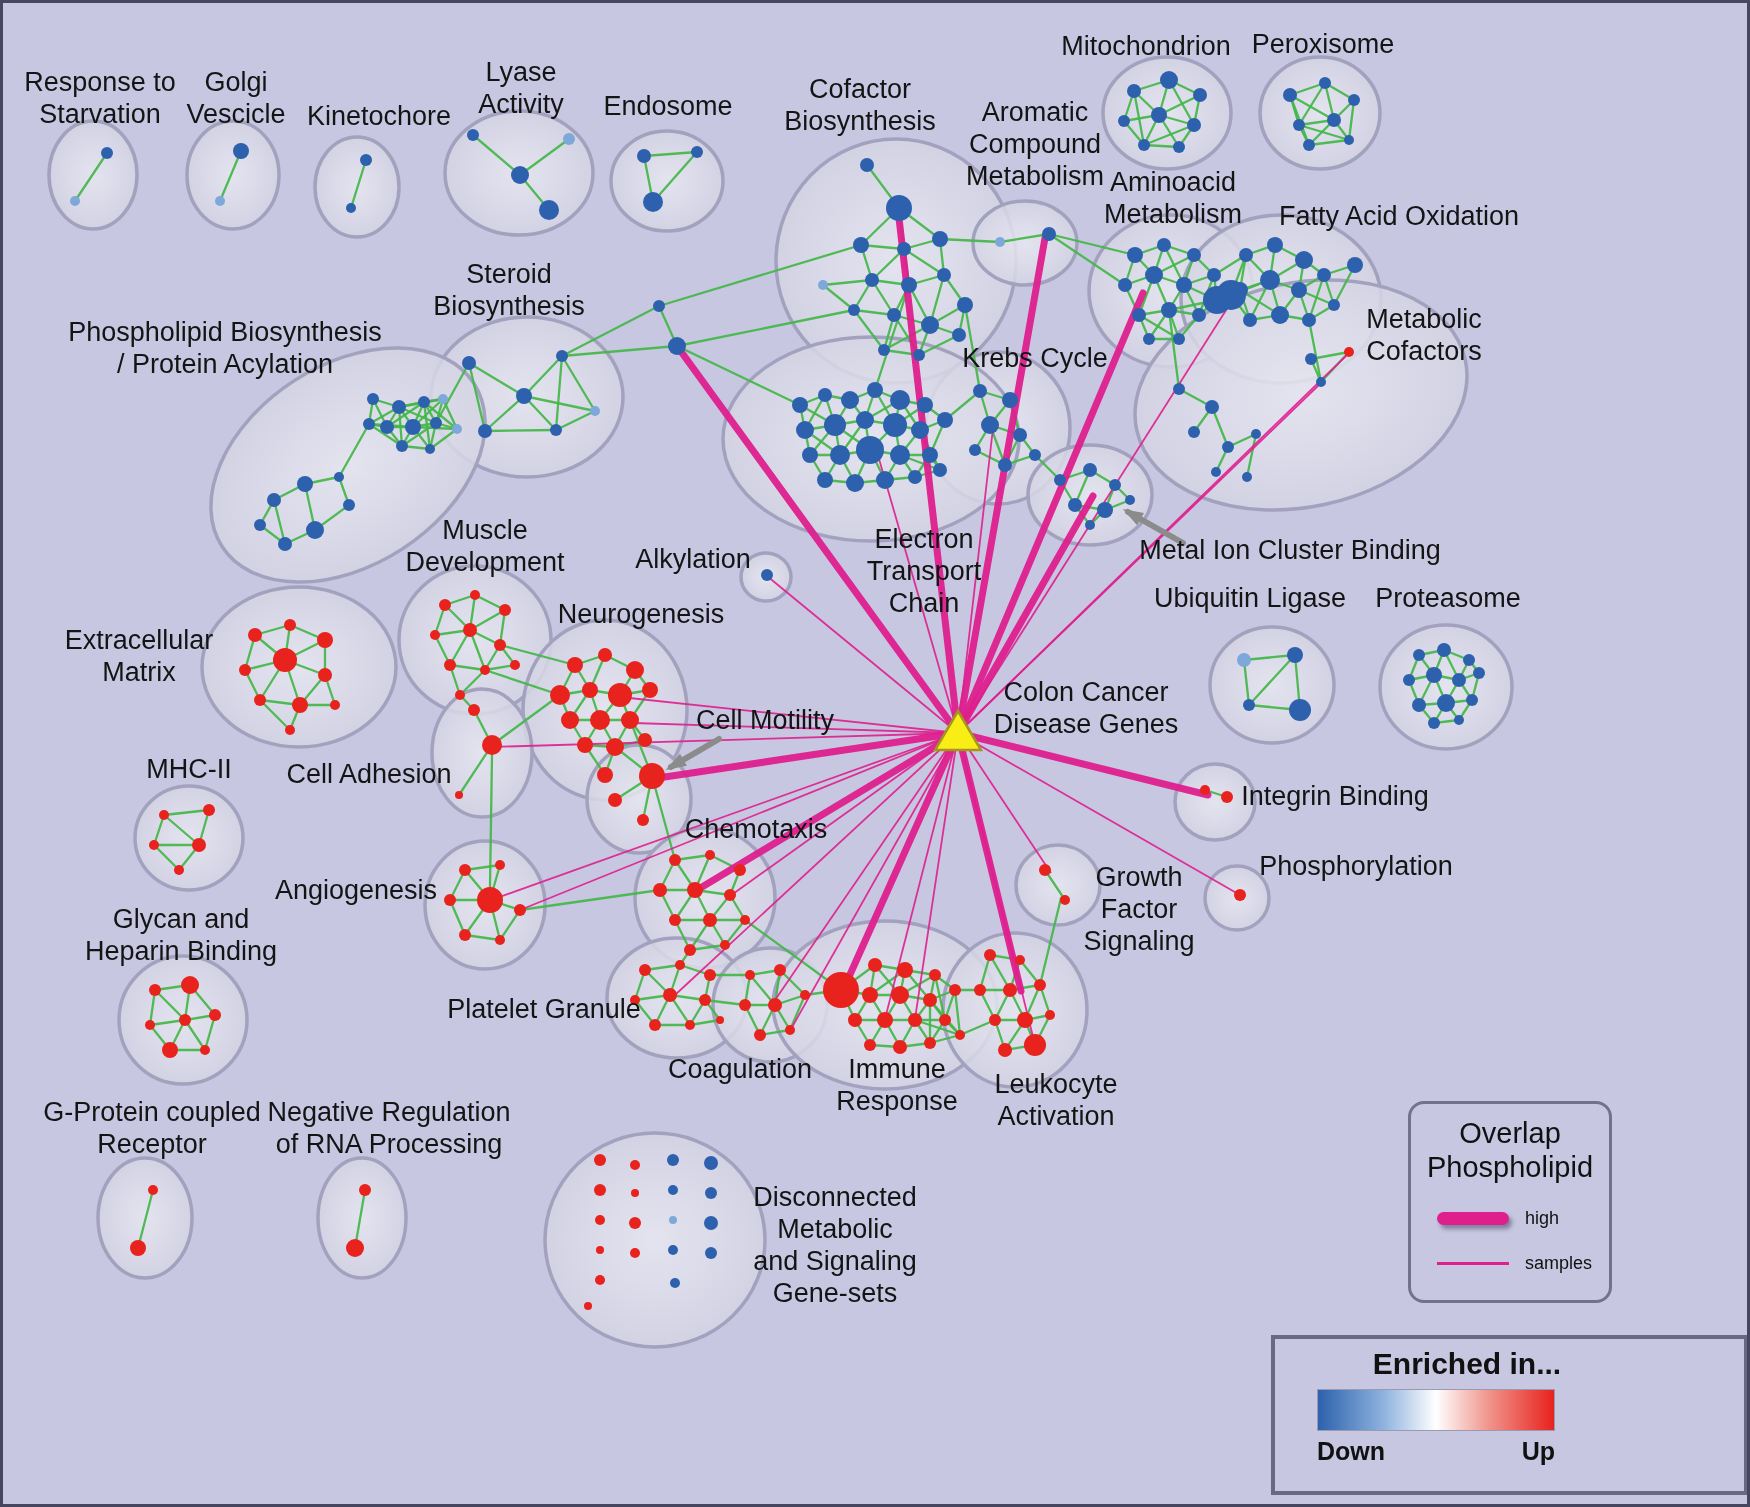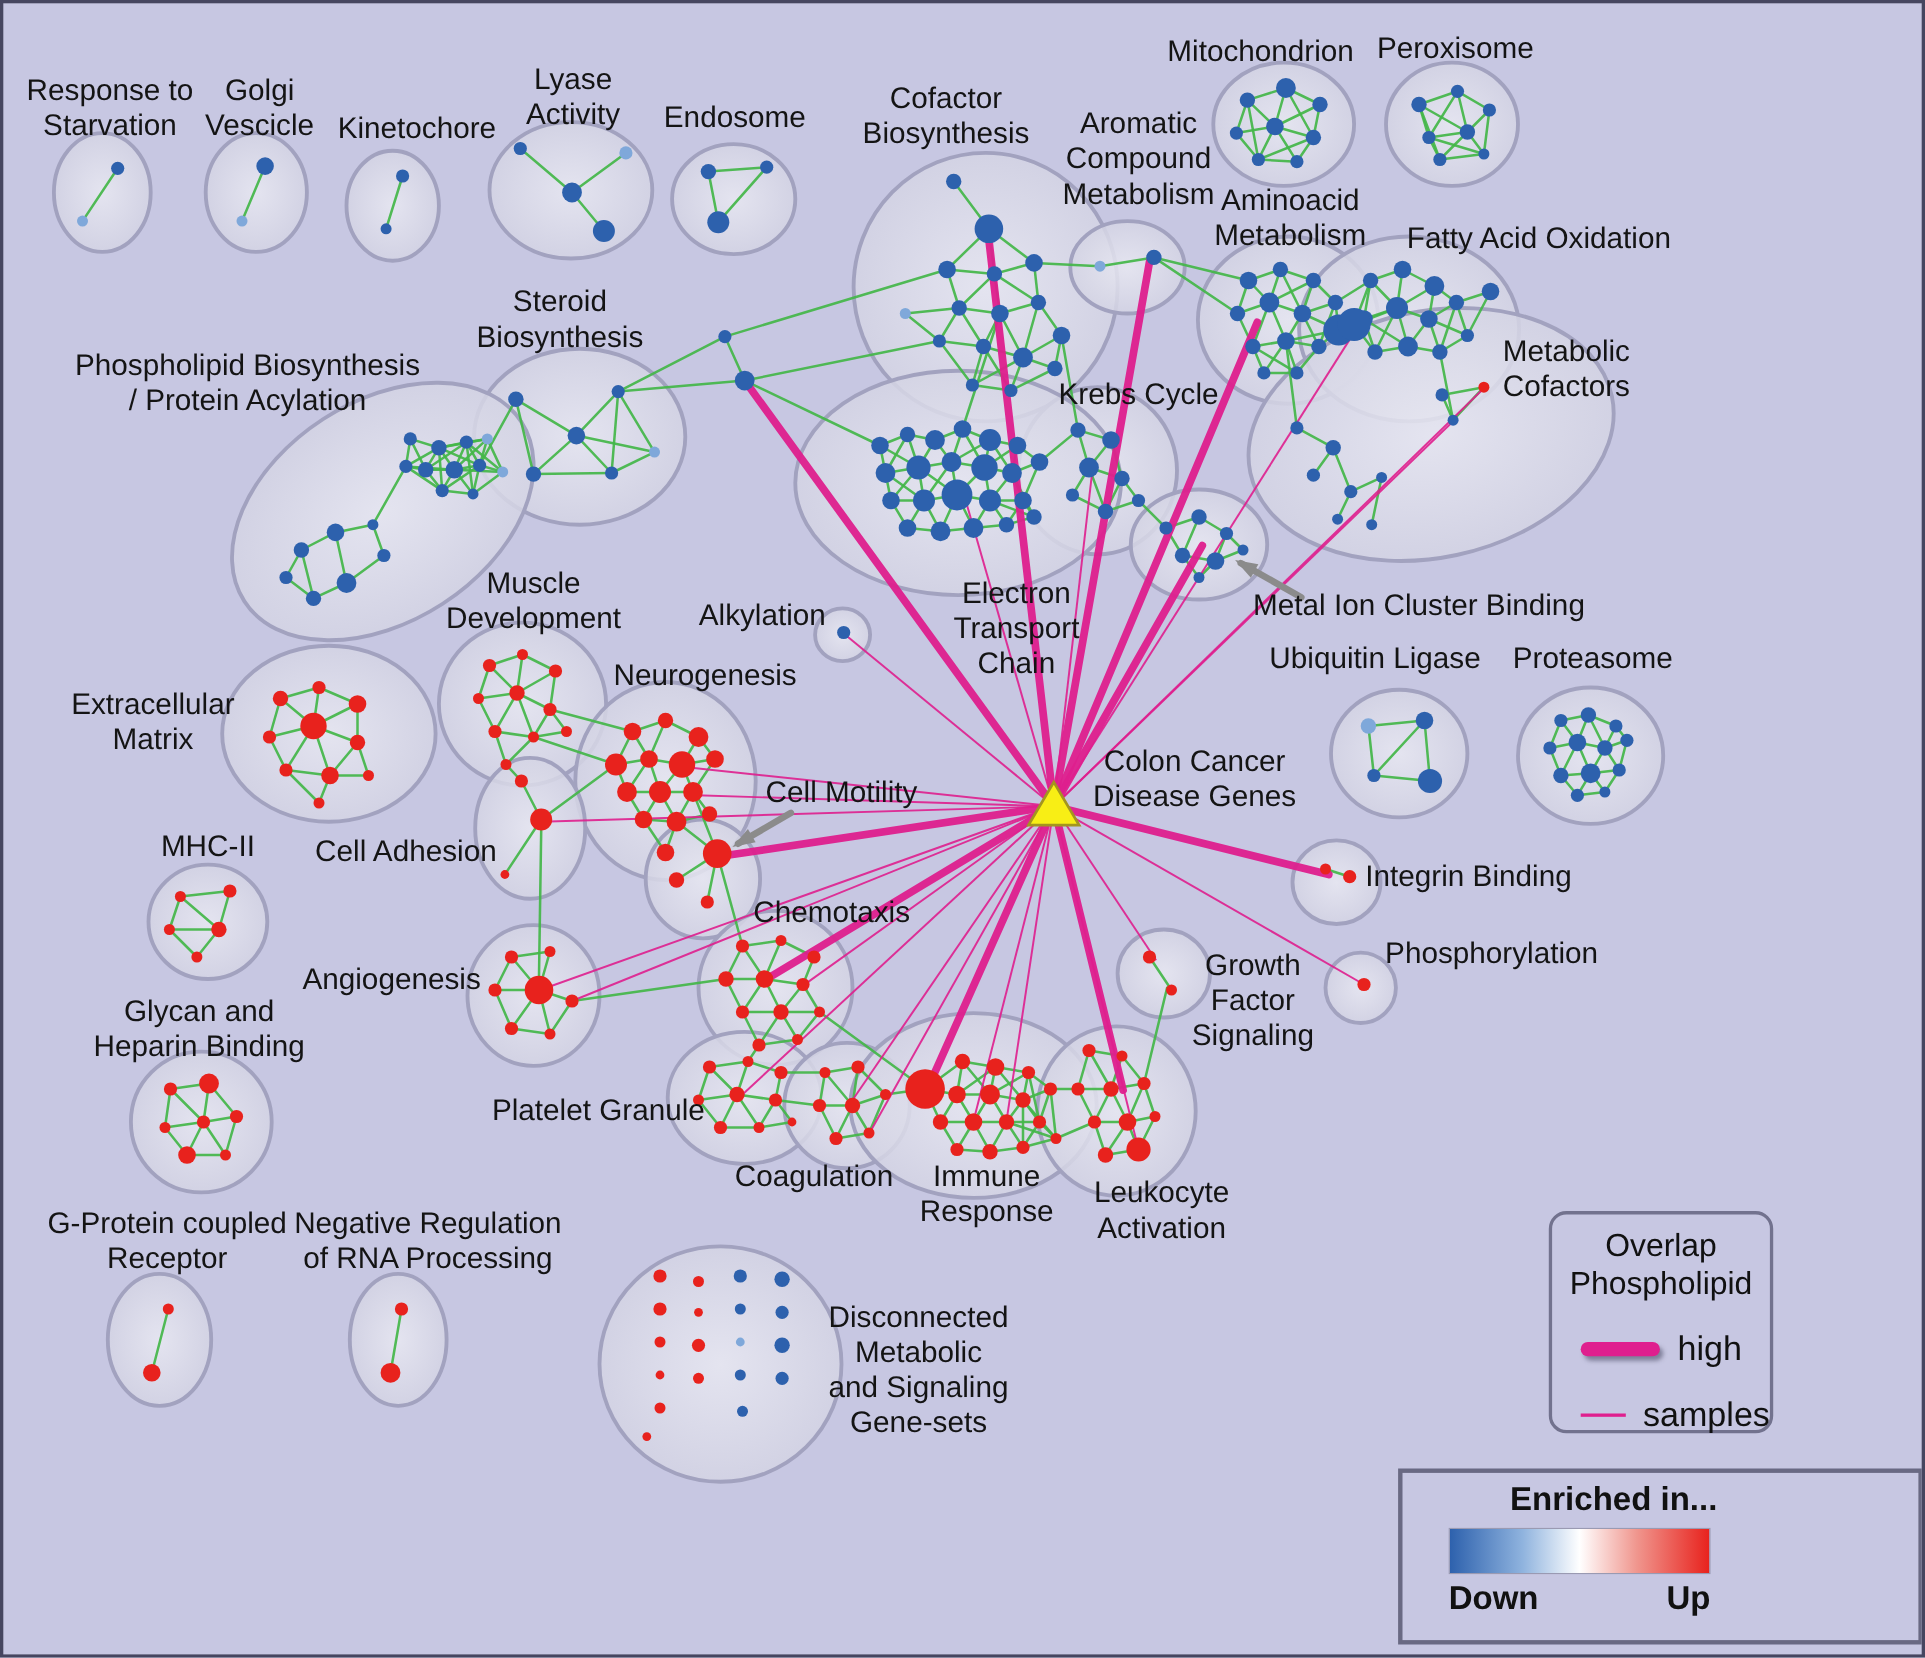"high" .lo-label { font-size: 31px -> 18px }
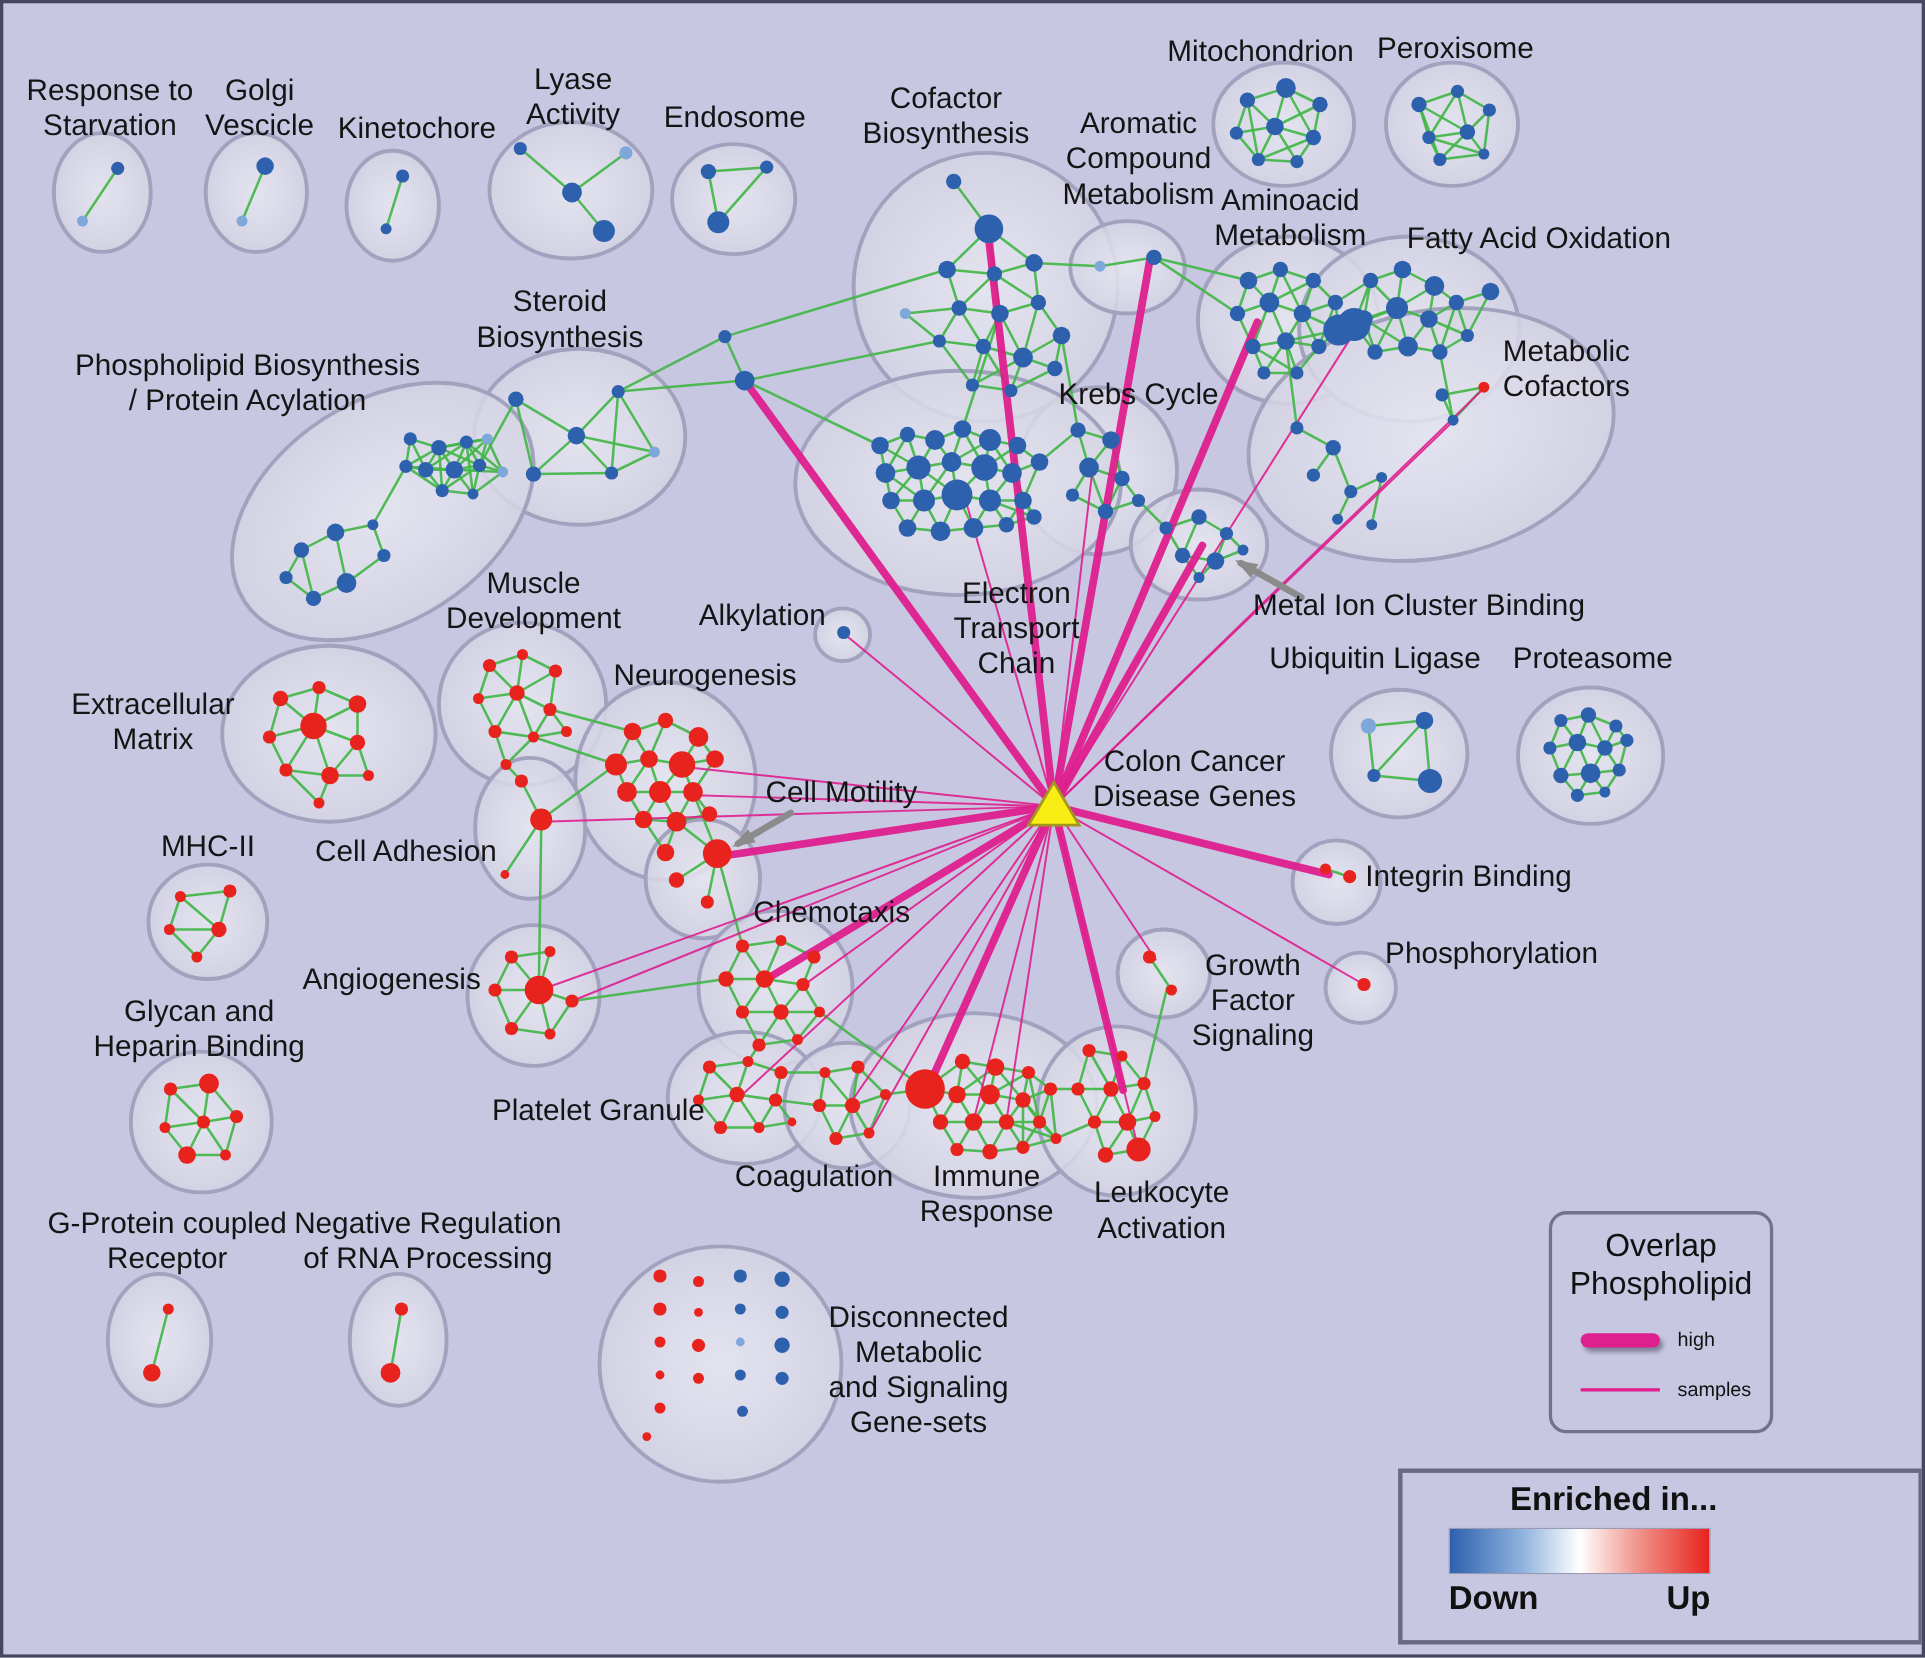"Down" .le-ends { font-size: 30px -> 25px }
